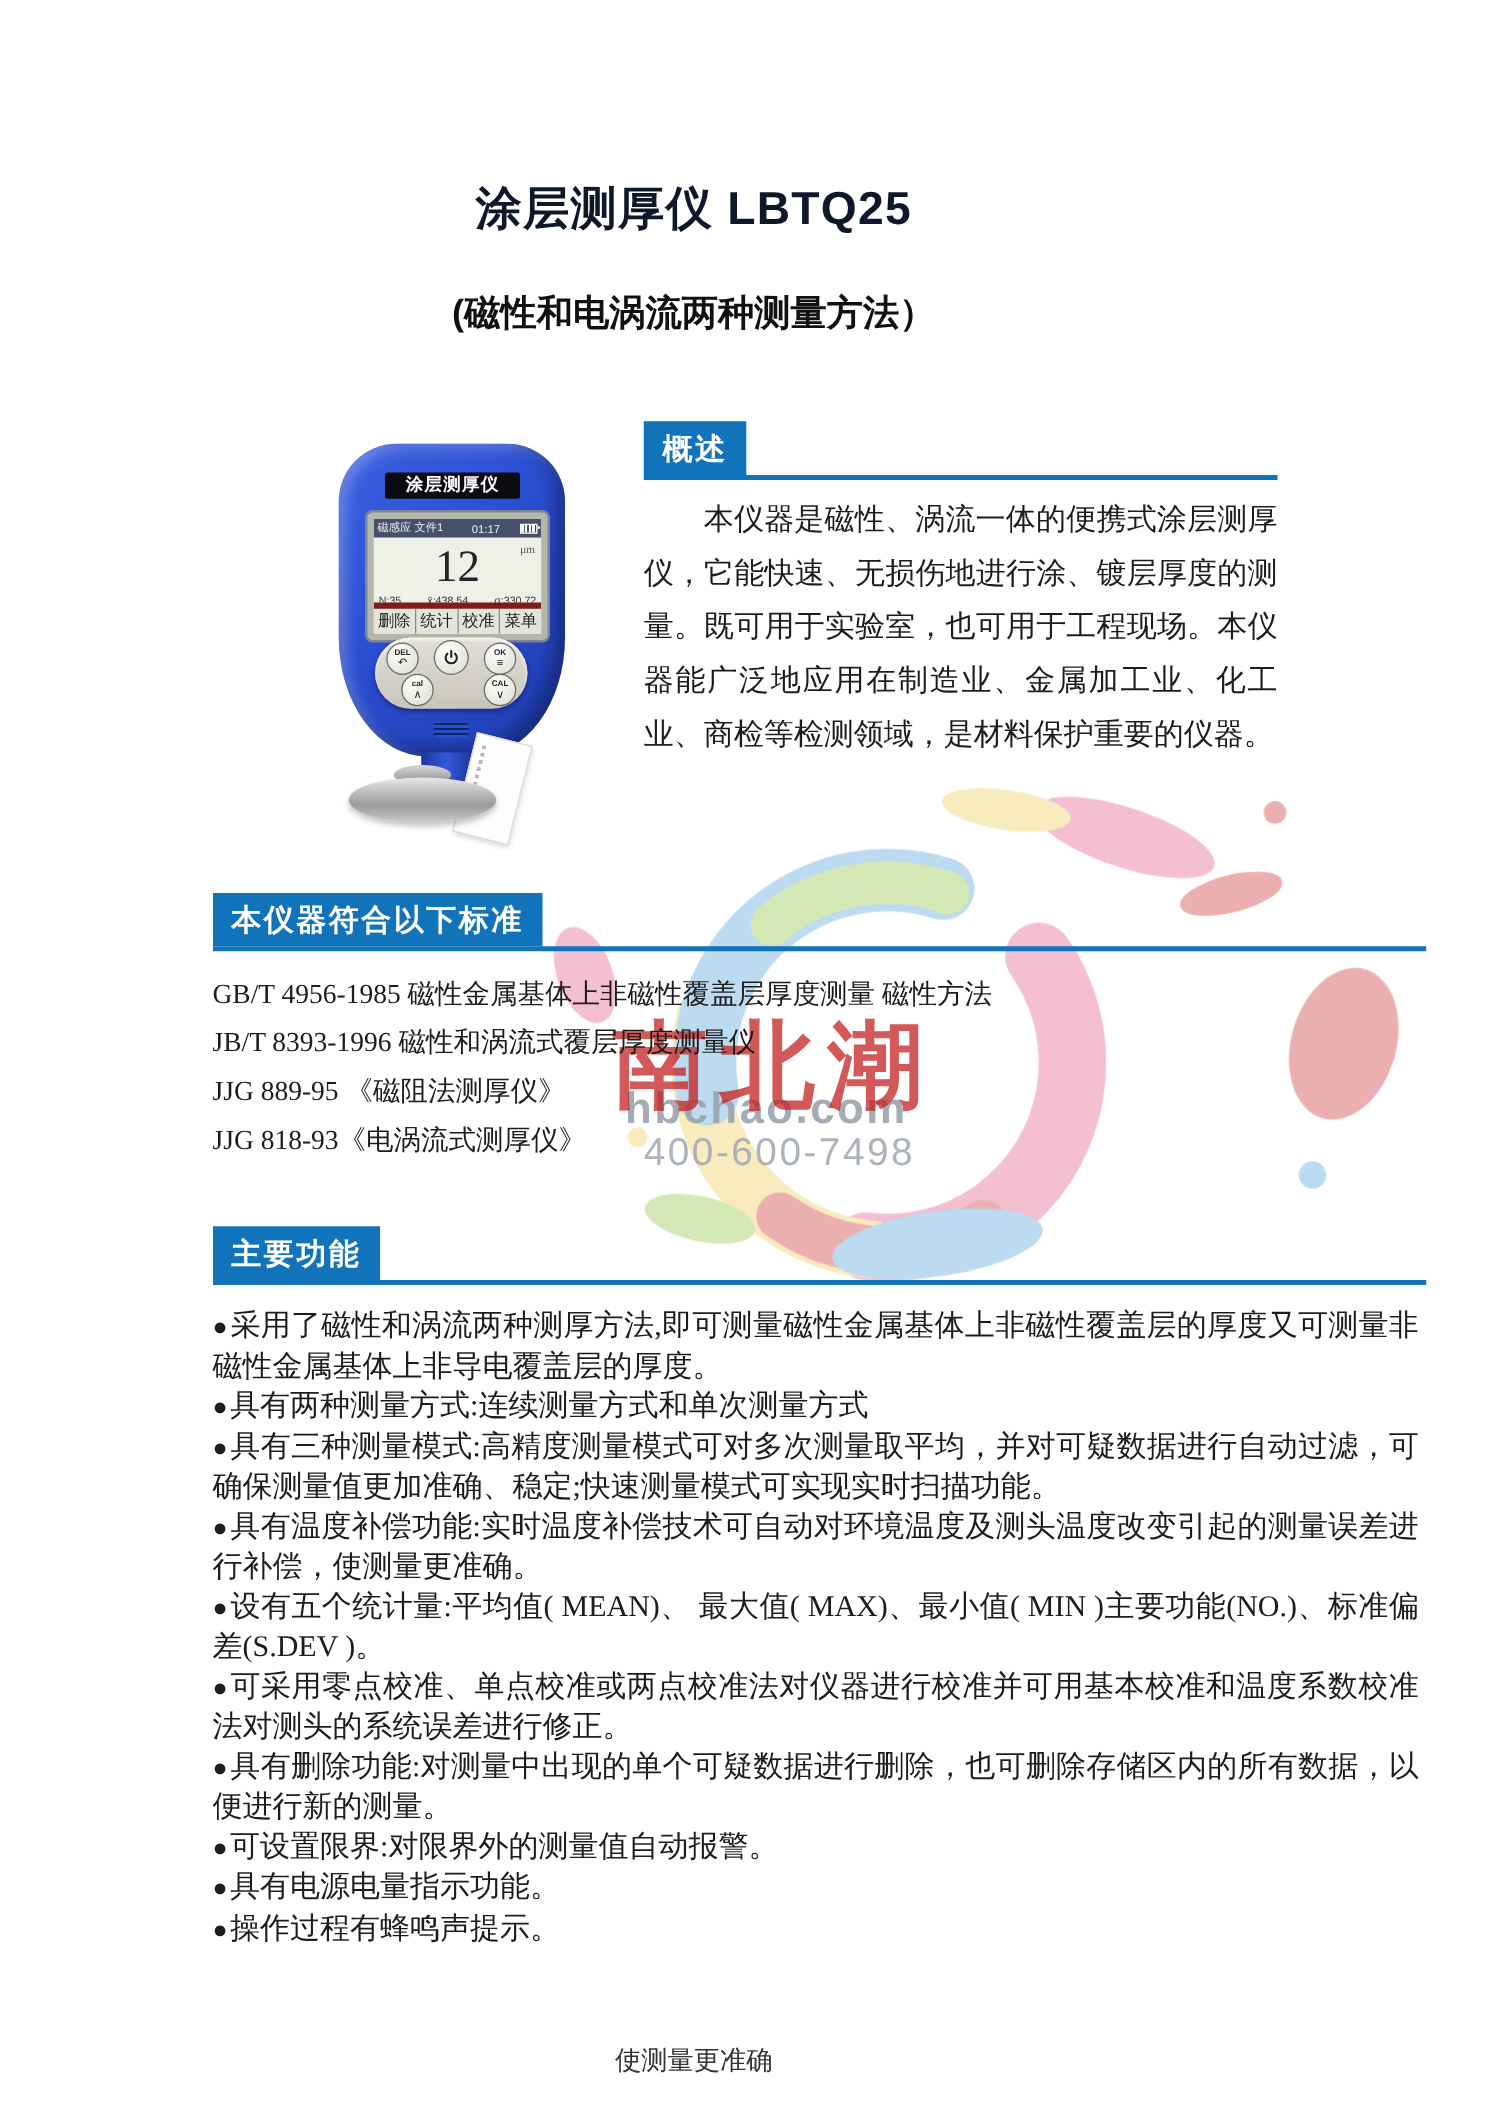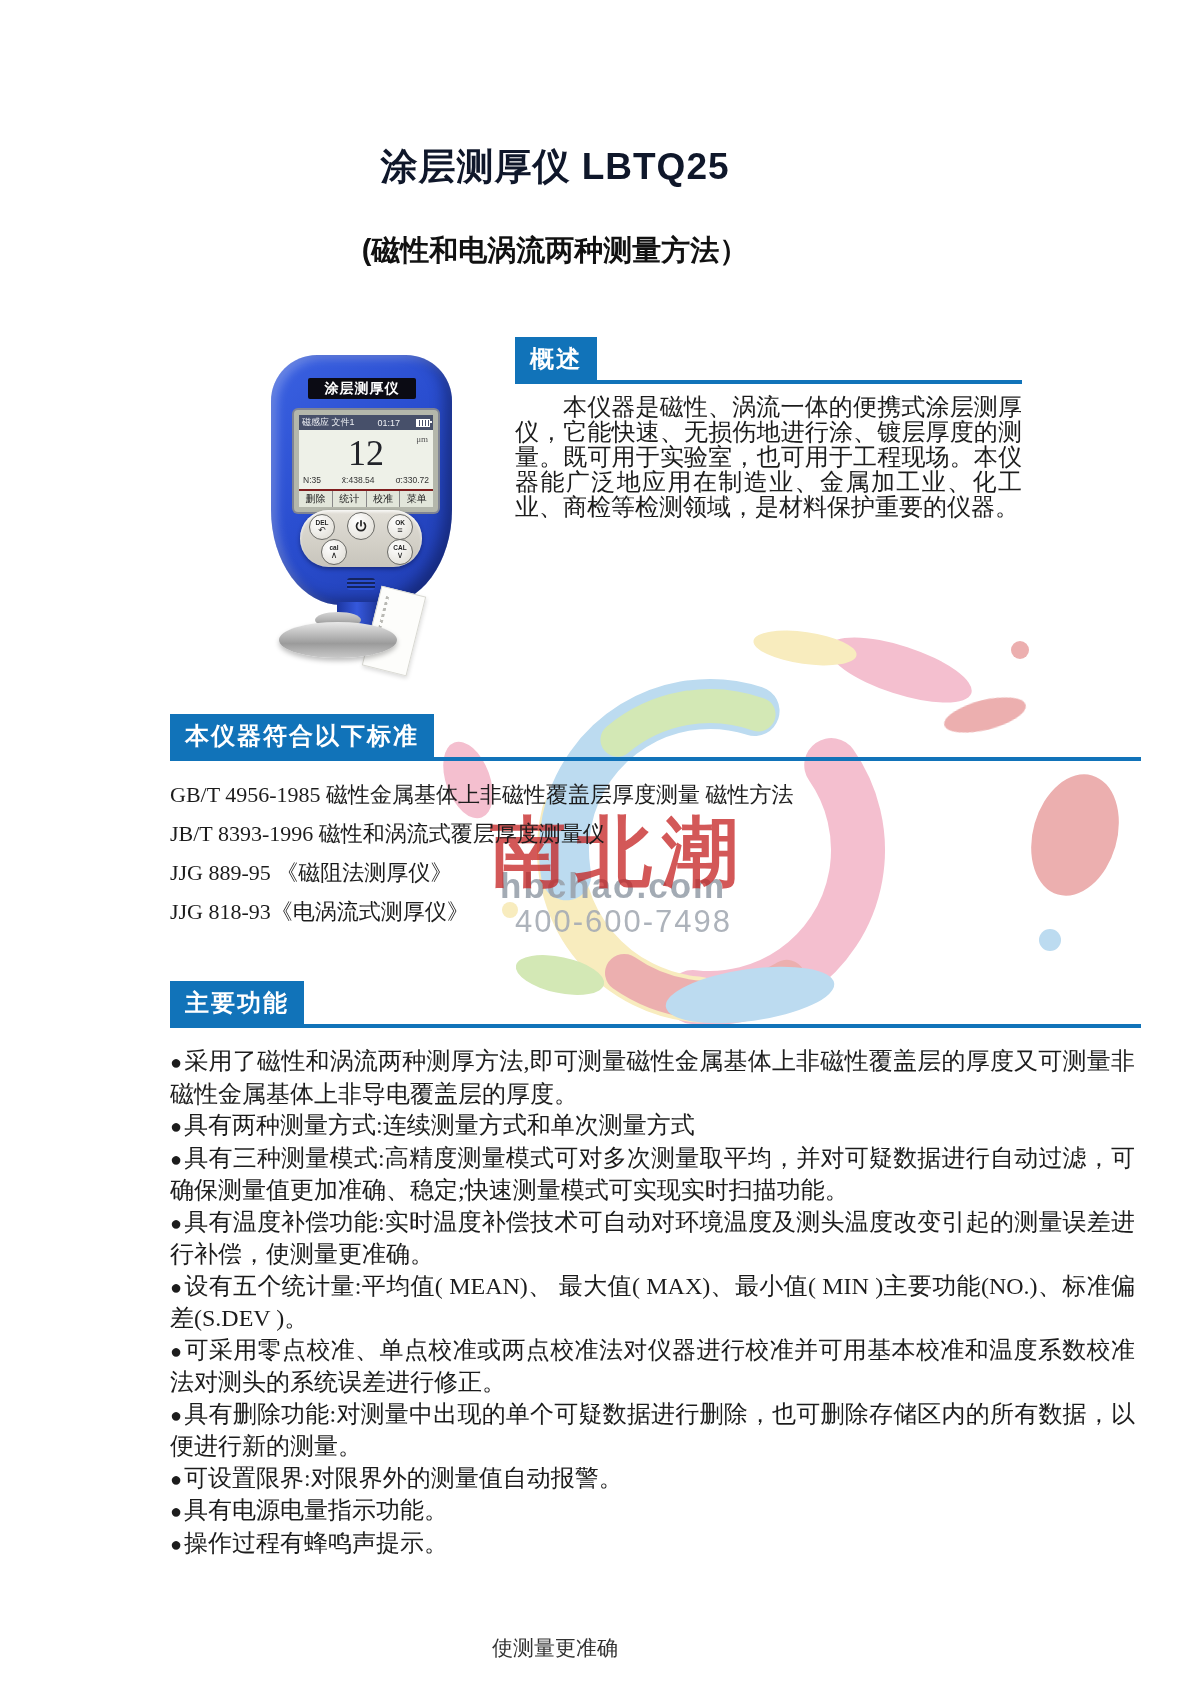"本仪器是磁性、涡流一体的便携式涂层测厚仪，它能快速、无损伤地进行涂、镀层厚度的测" .overview-body { line-height: 25px -> 43px }
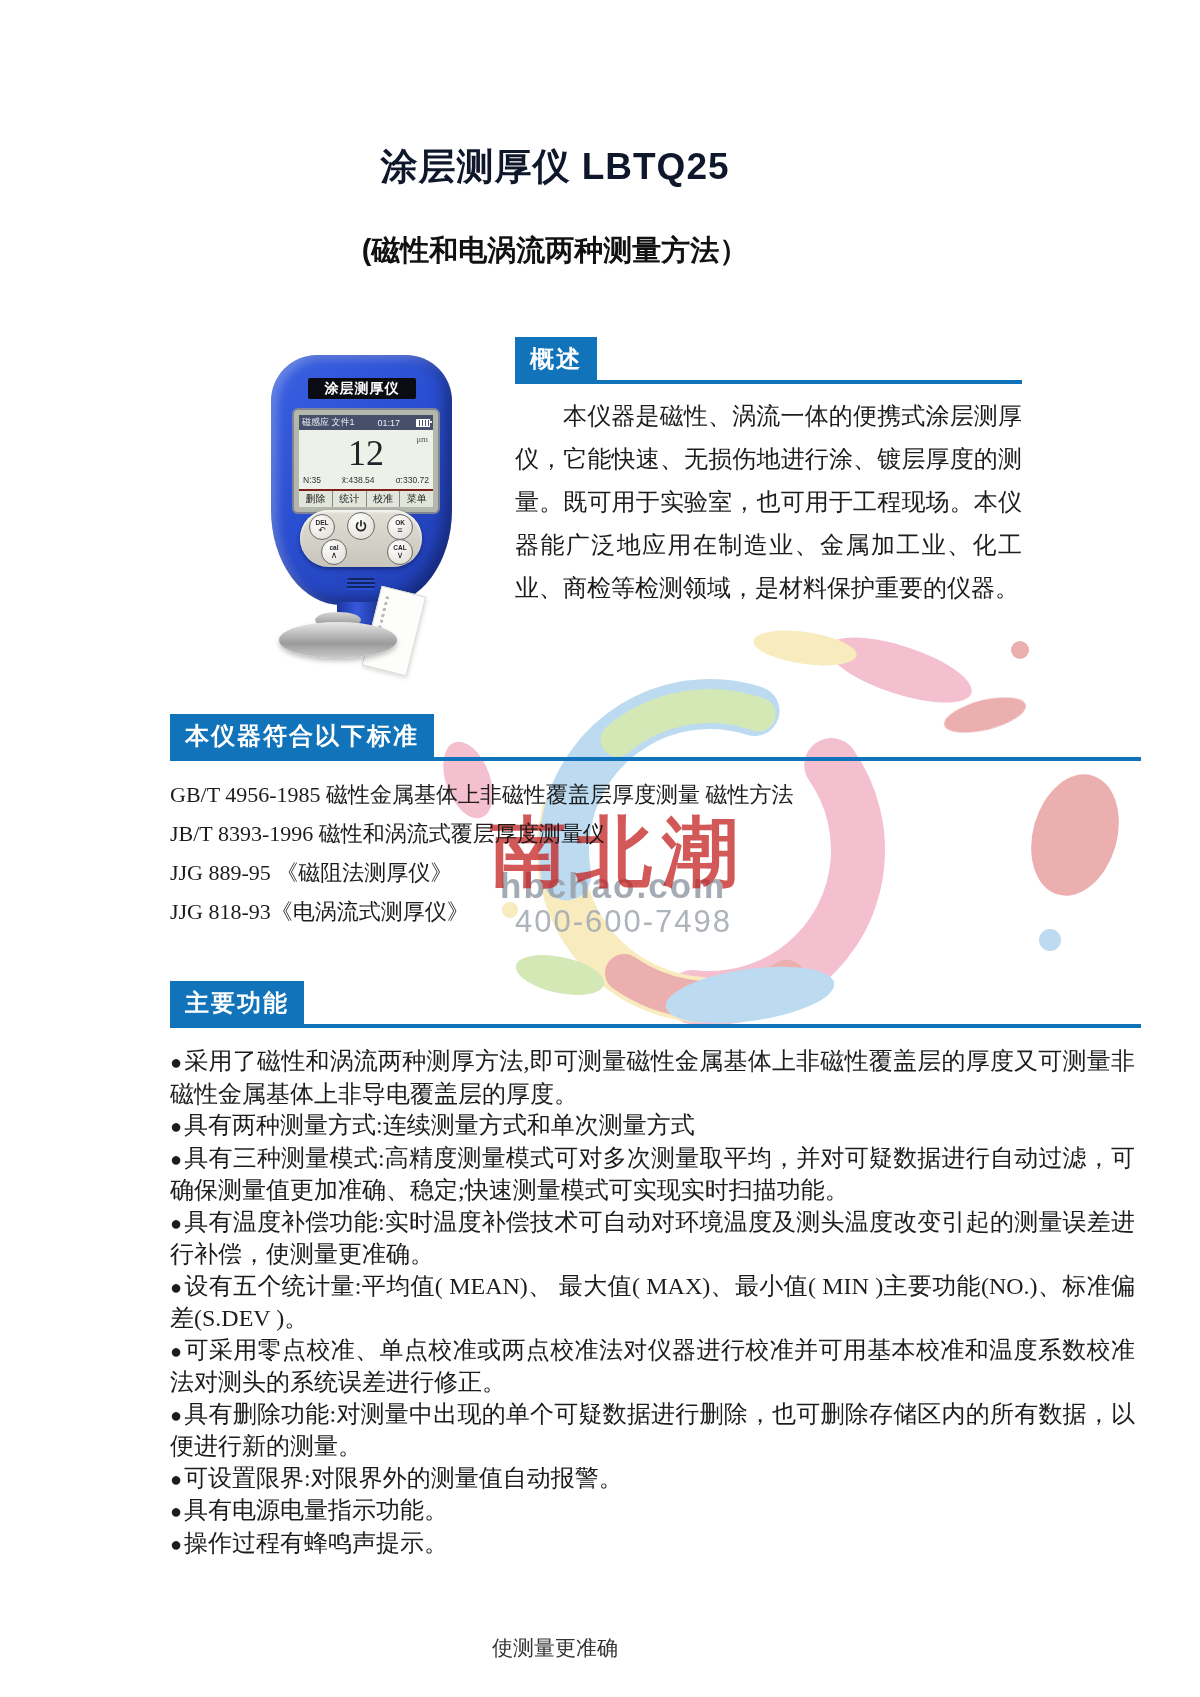"删除" .scr-menu { border-top: 2px solid #7f1d1d -> 5px solid #7f1d1d; font-size: 10px -> 13px }
